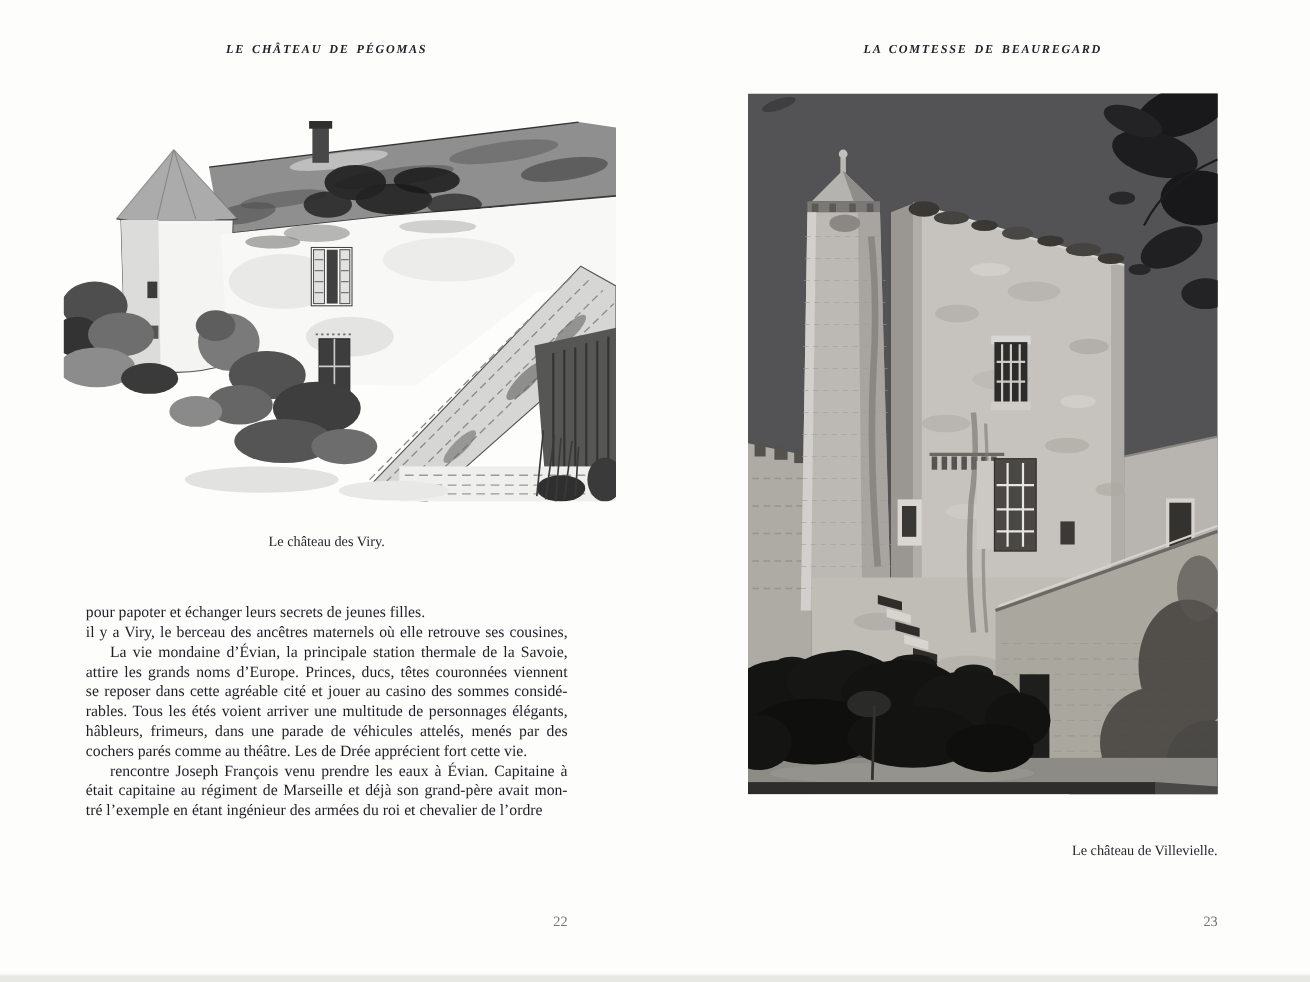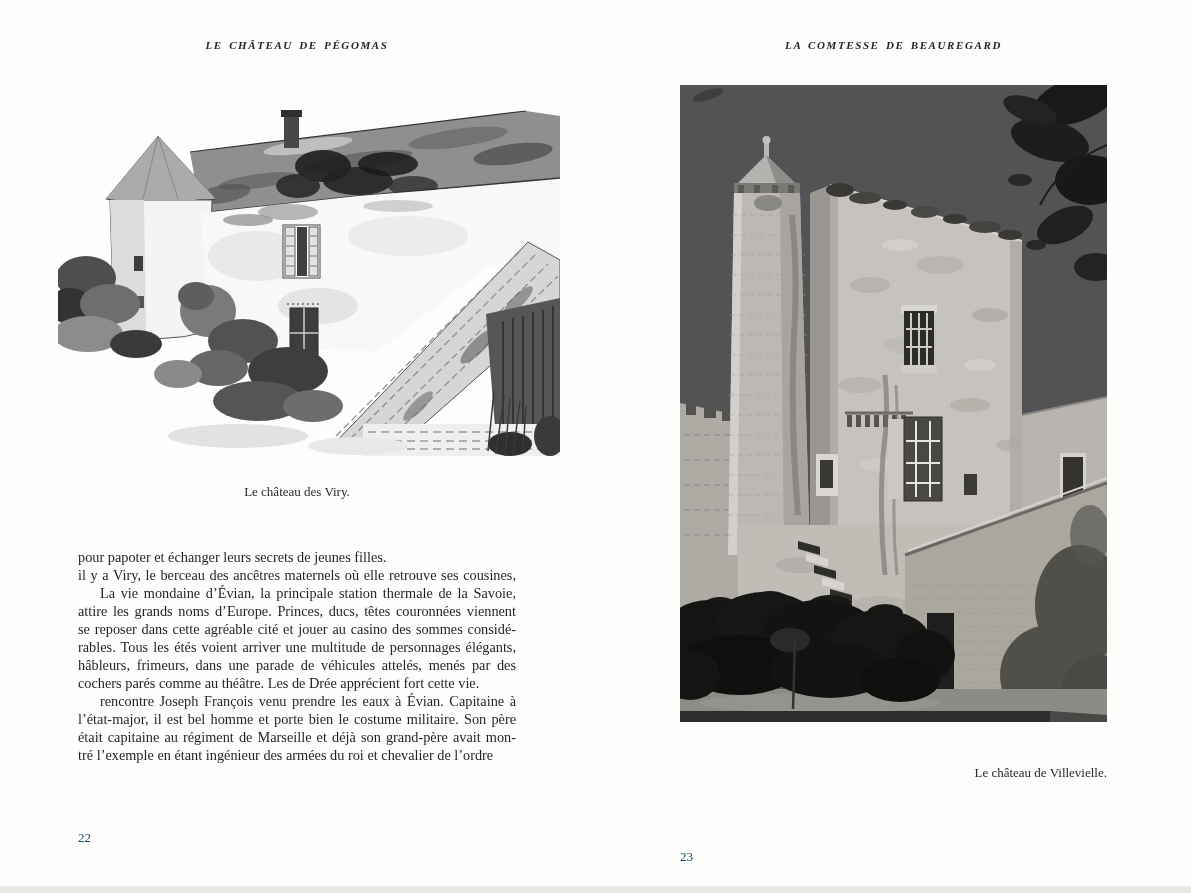"l’état-major, il est bel homme" div.line { html: <div>l’état-major, il est bel homme et porte bien le costume militaire. Son père</div> -> none }
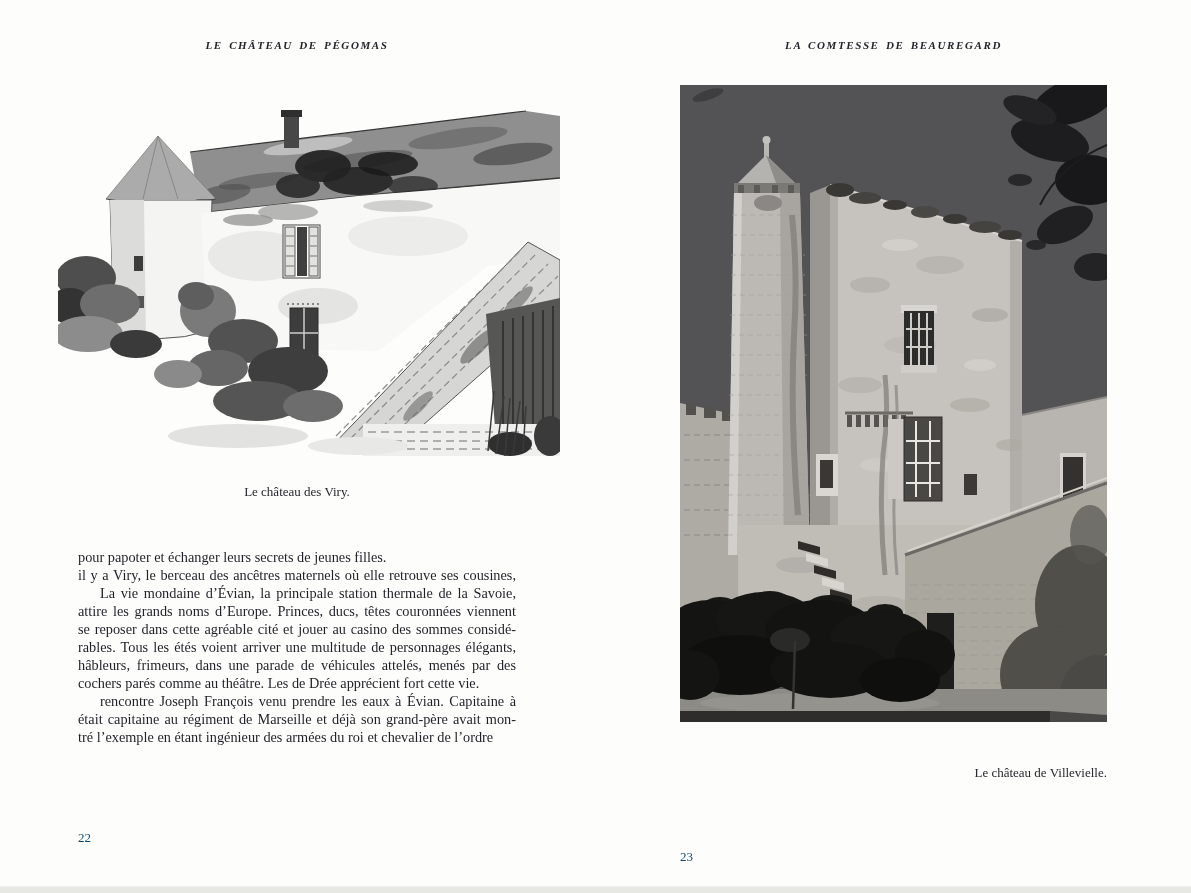"22" .folio { color: #0c4a6e -> #737373; text-align: left -> right }
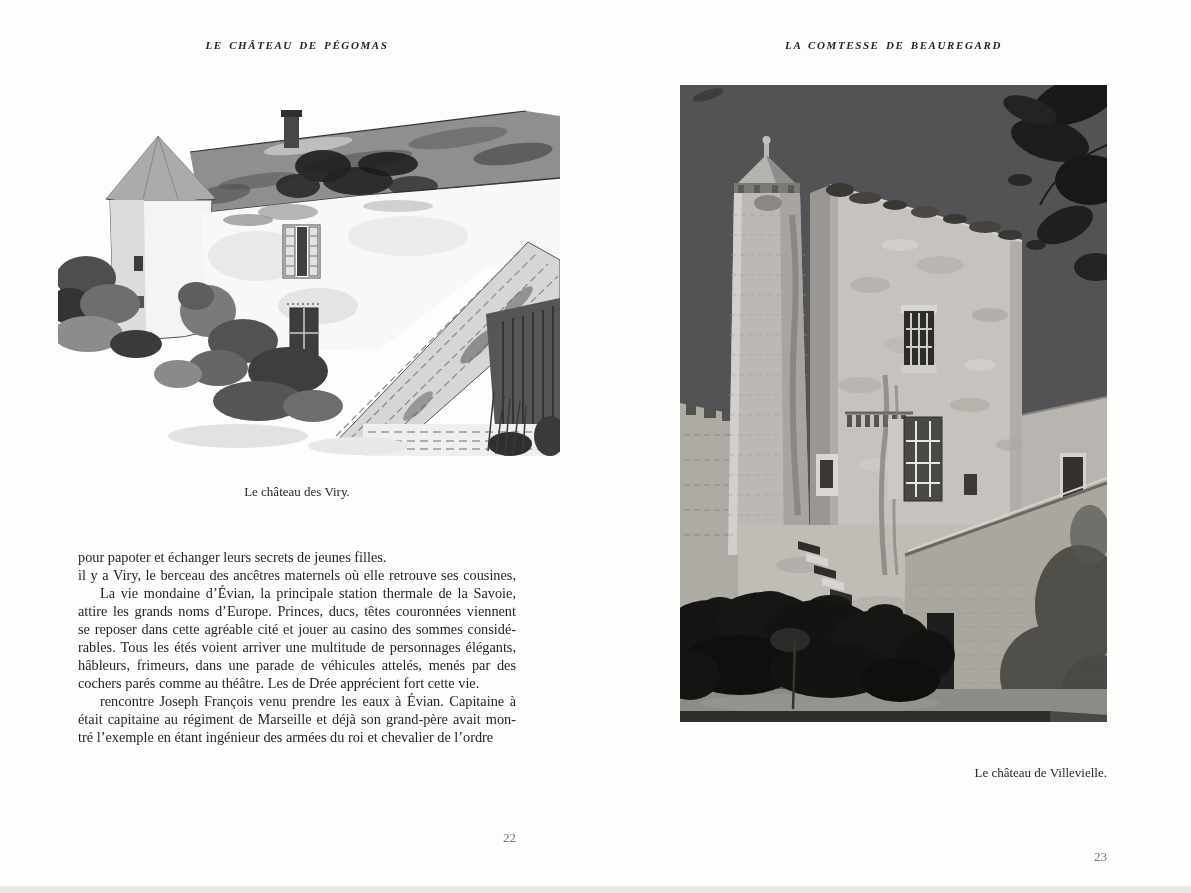"23" .folio-right { margin-top: 19px -> none }
